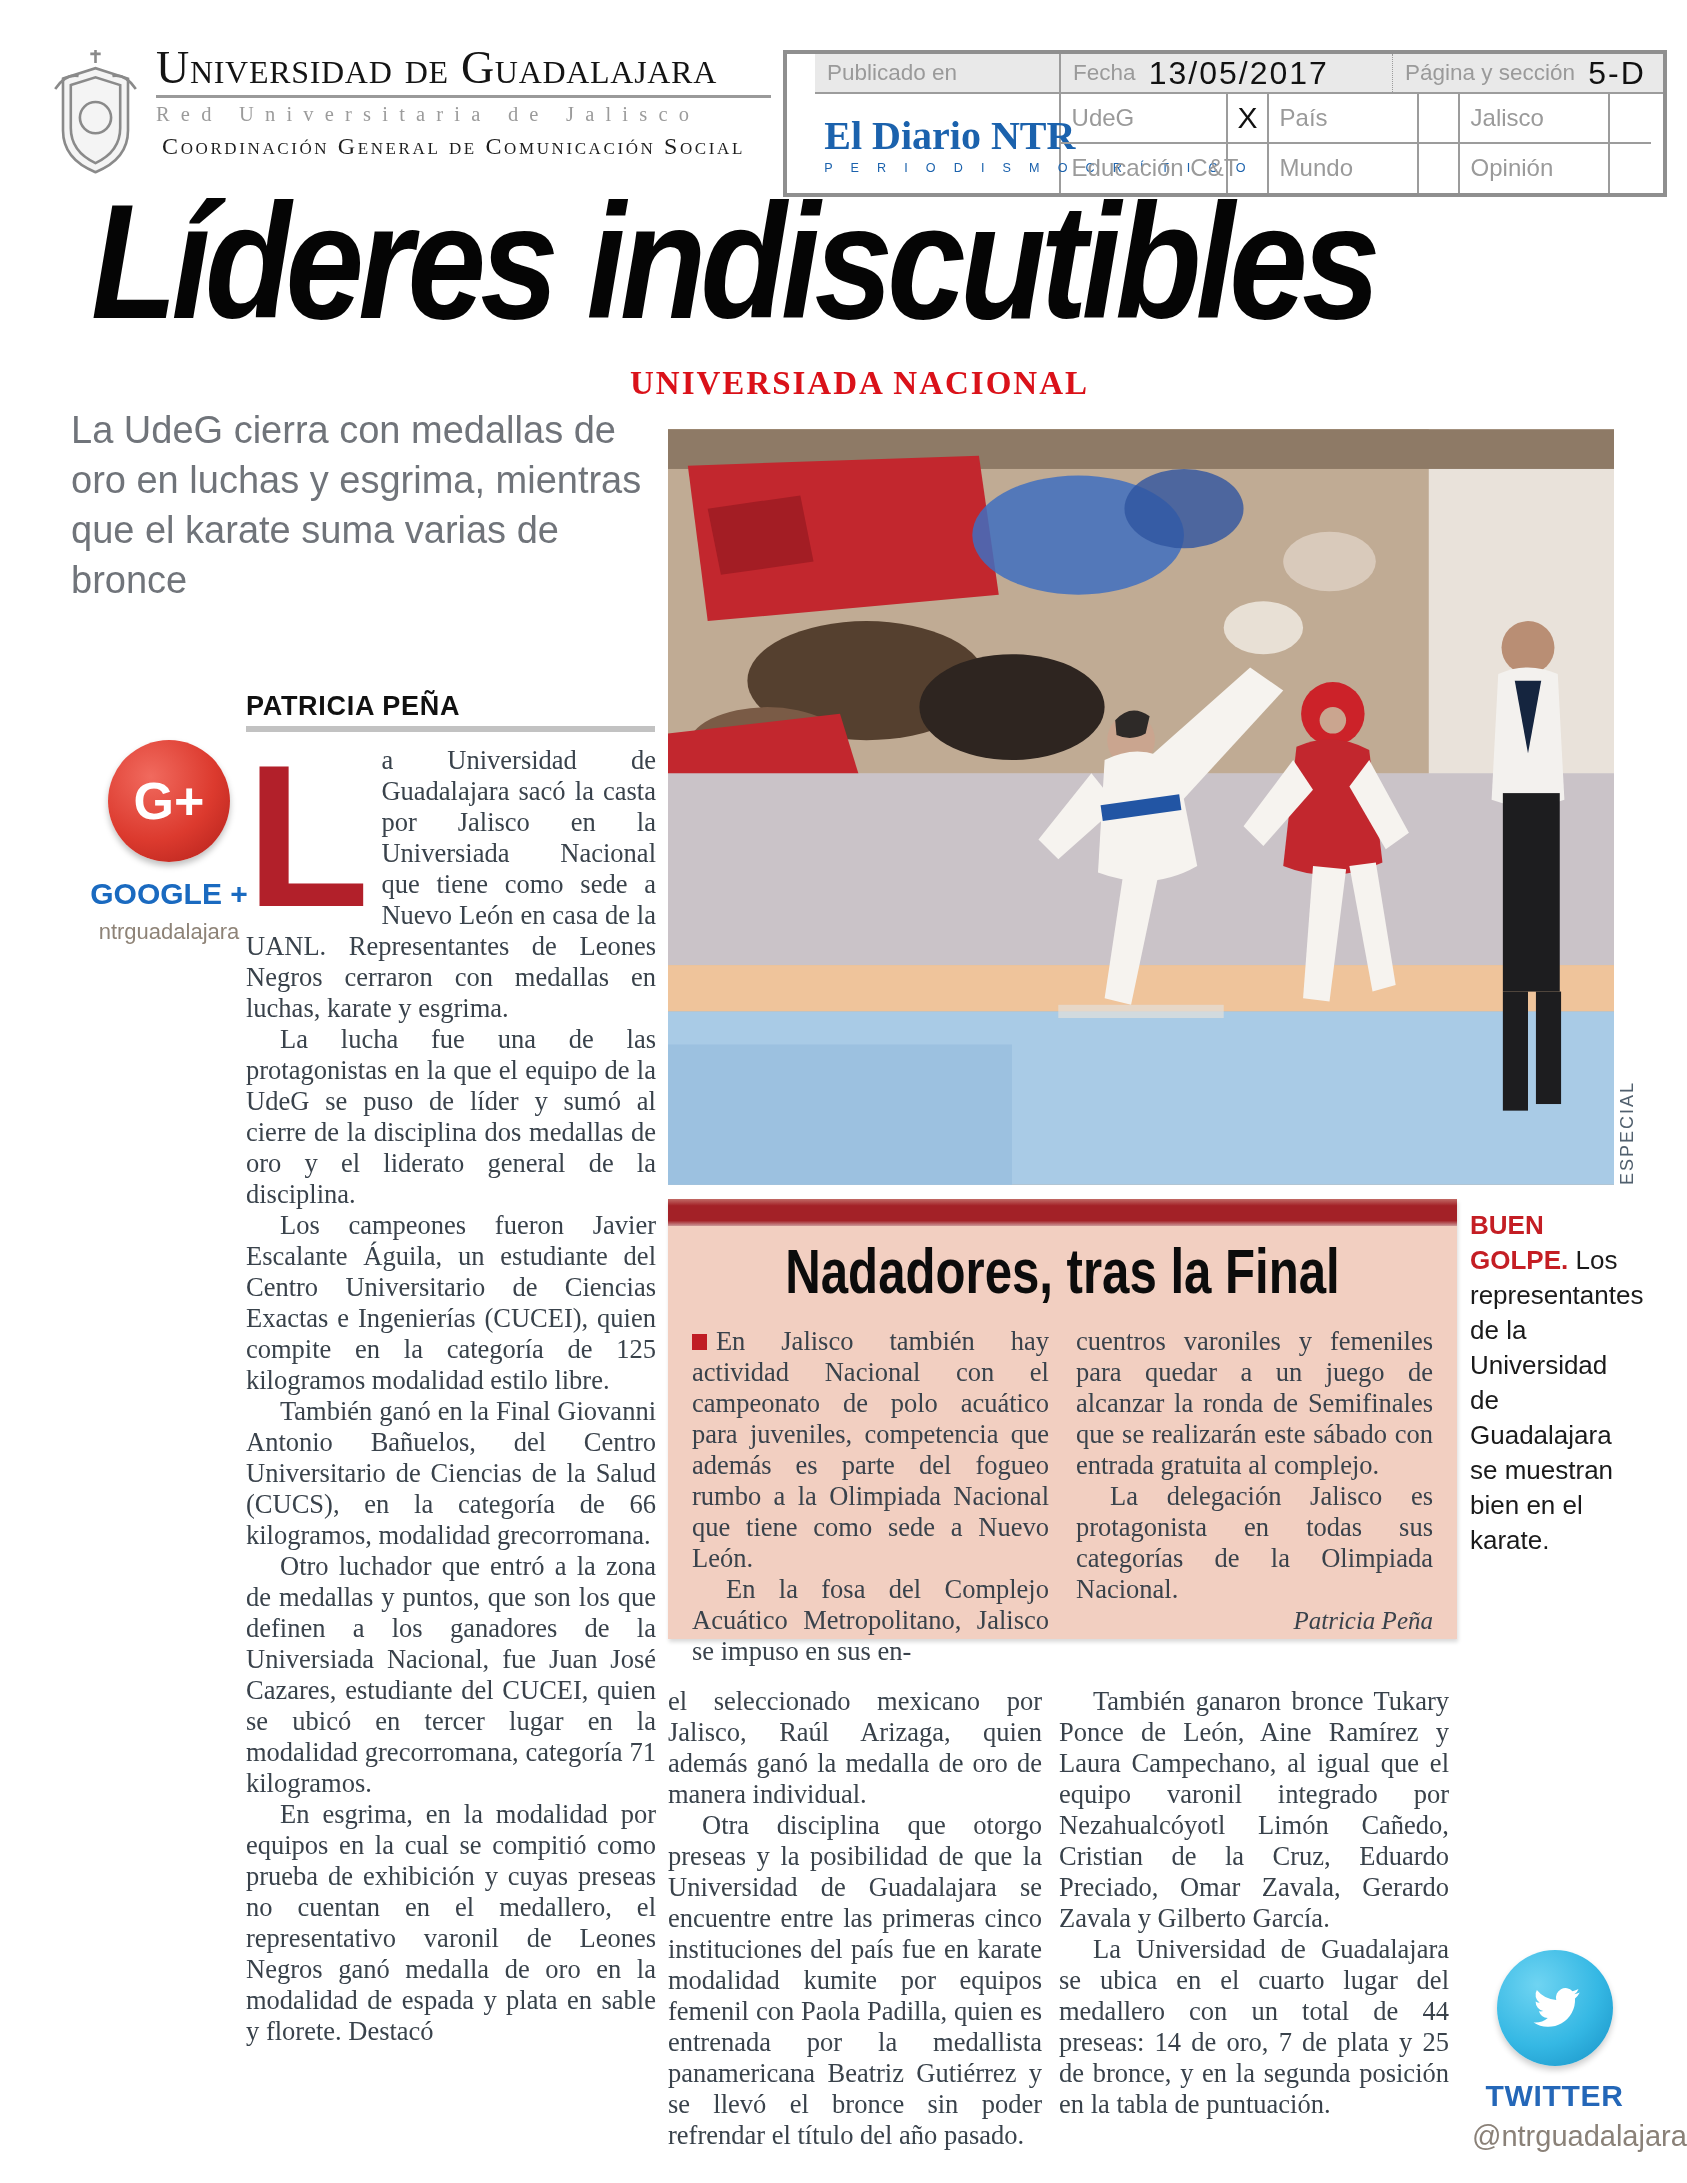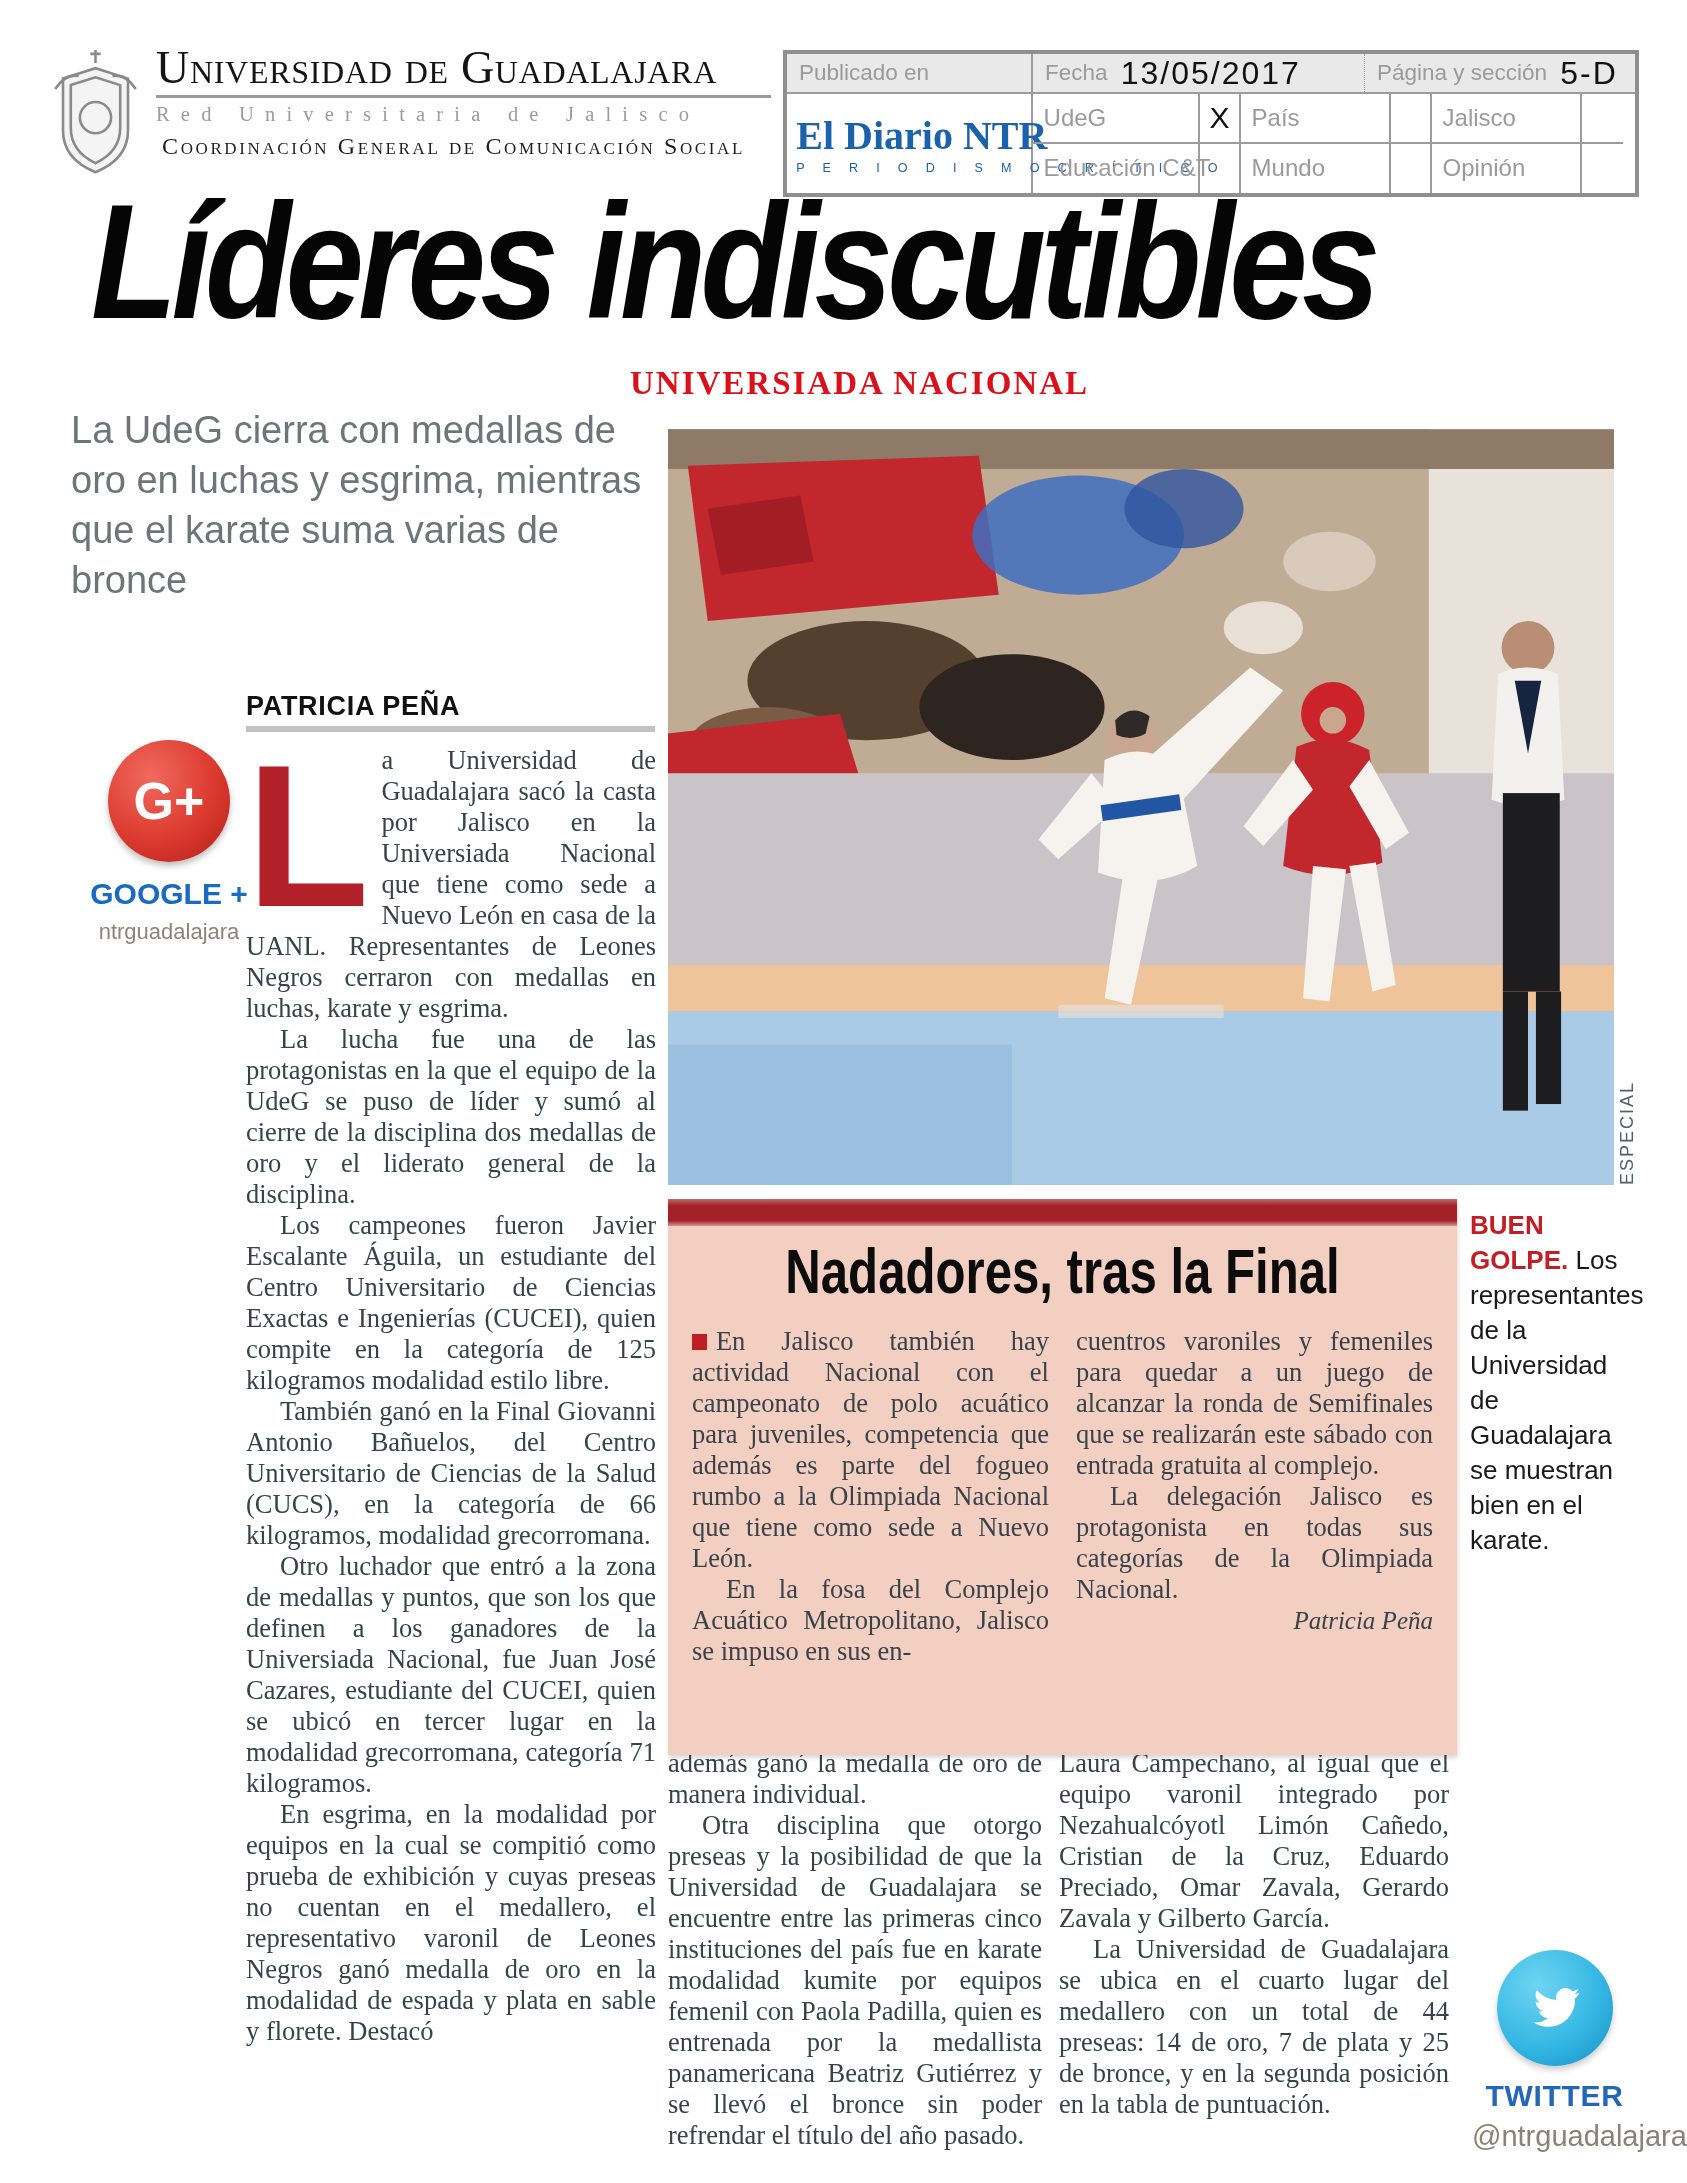"Publicado en" .meta-table { padding-left: none -> 28px }
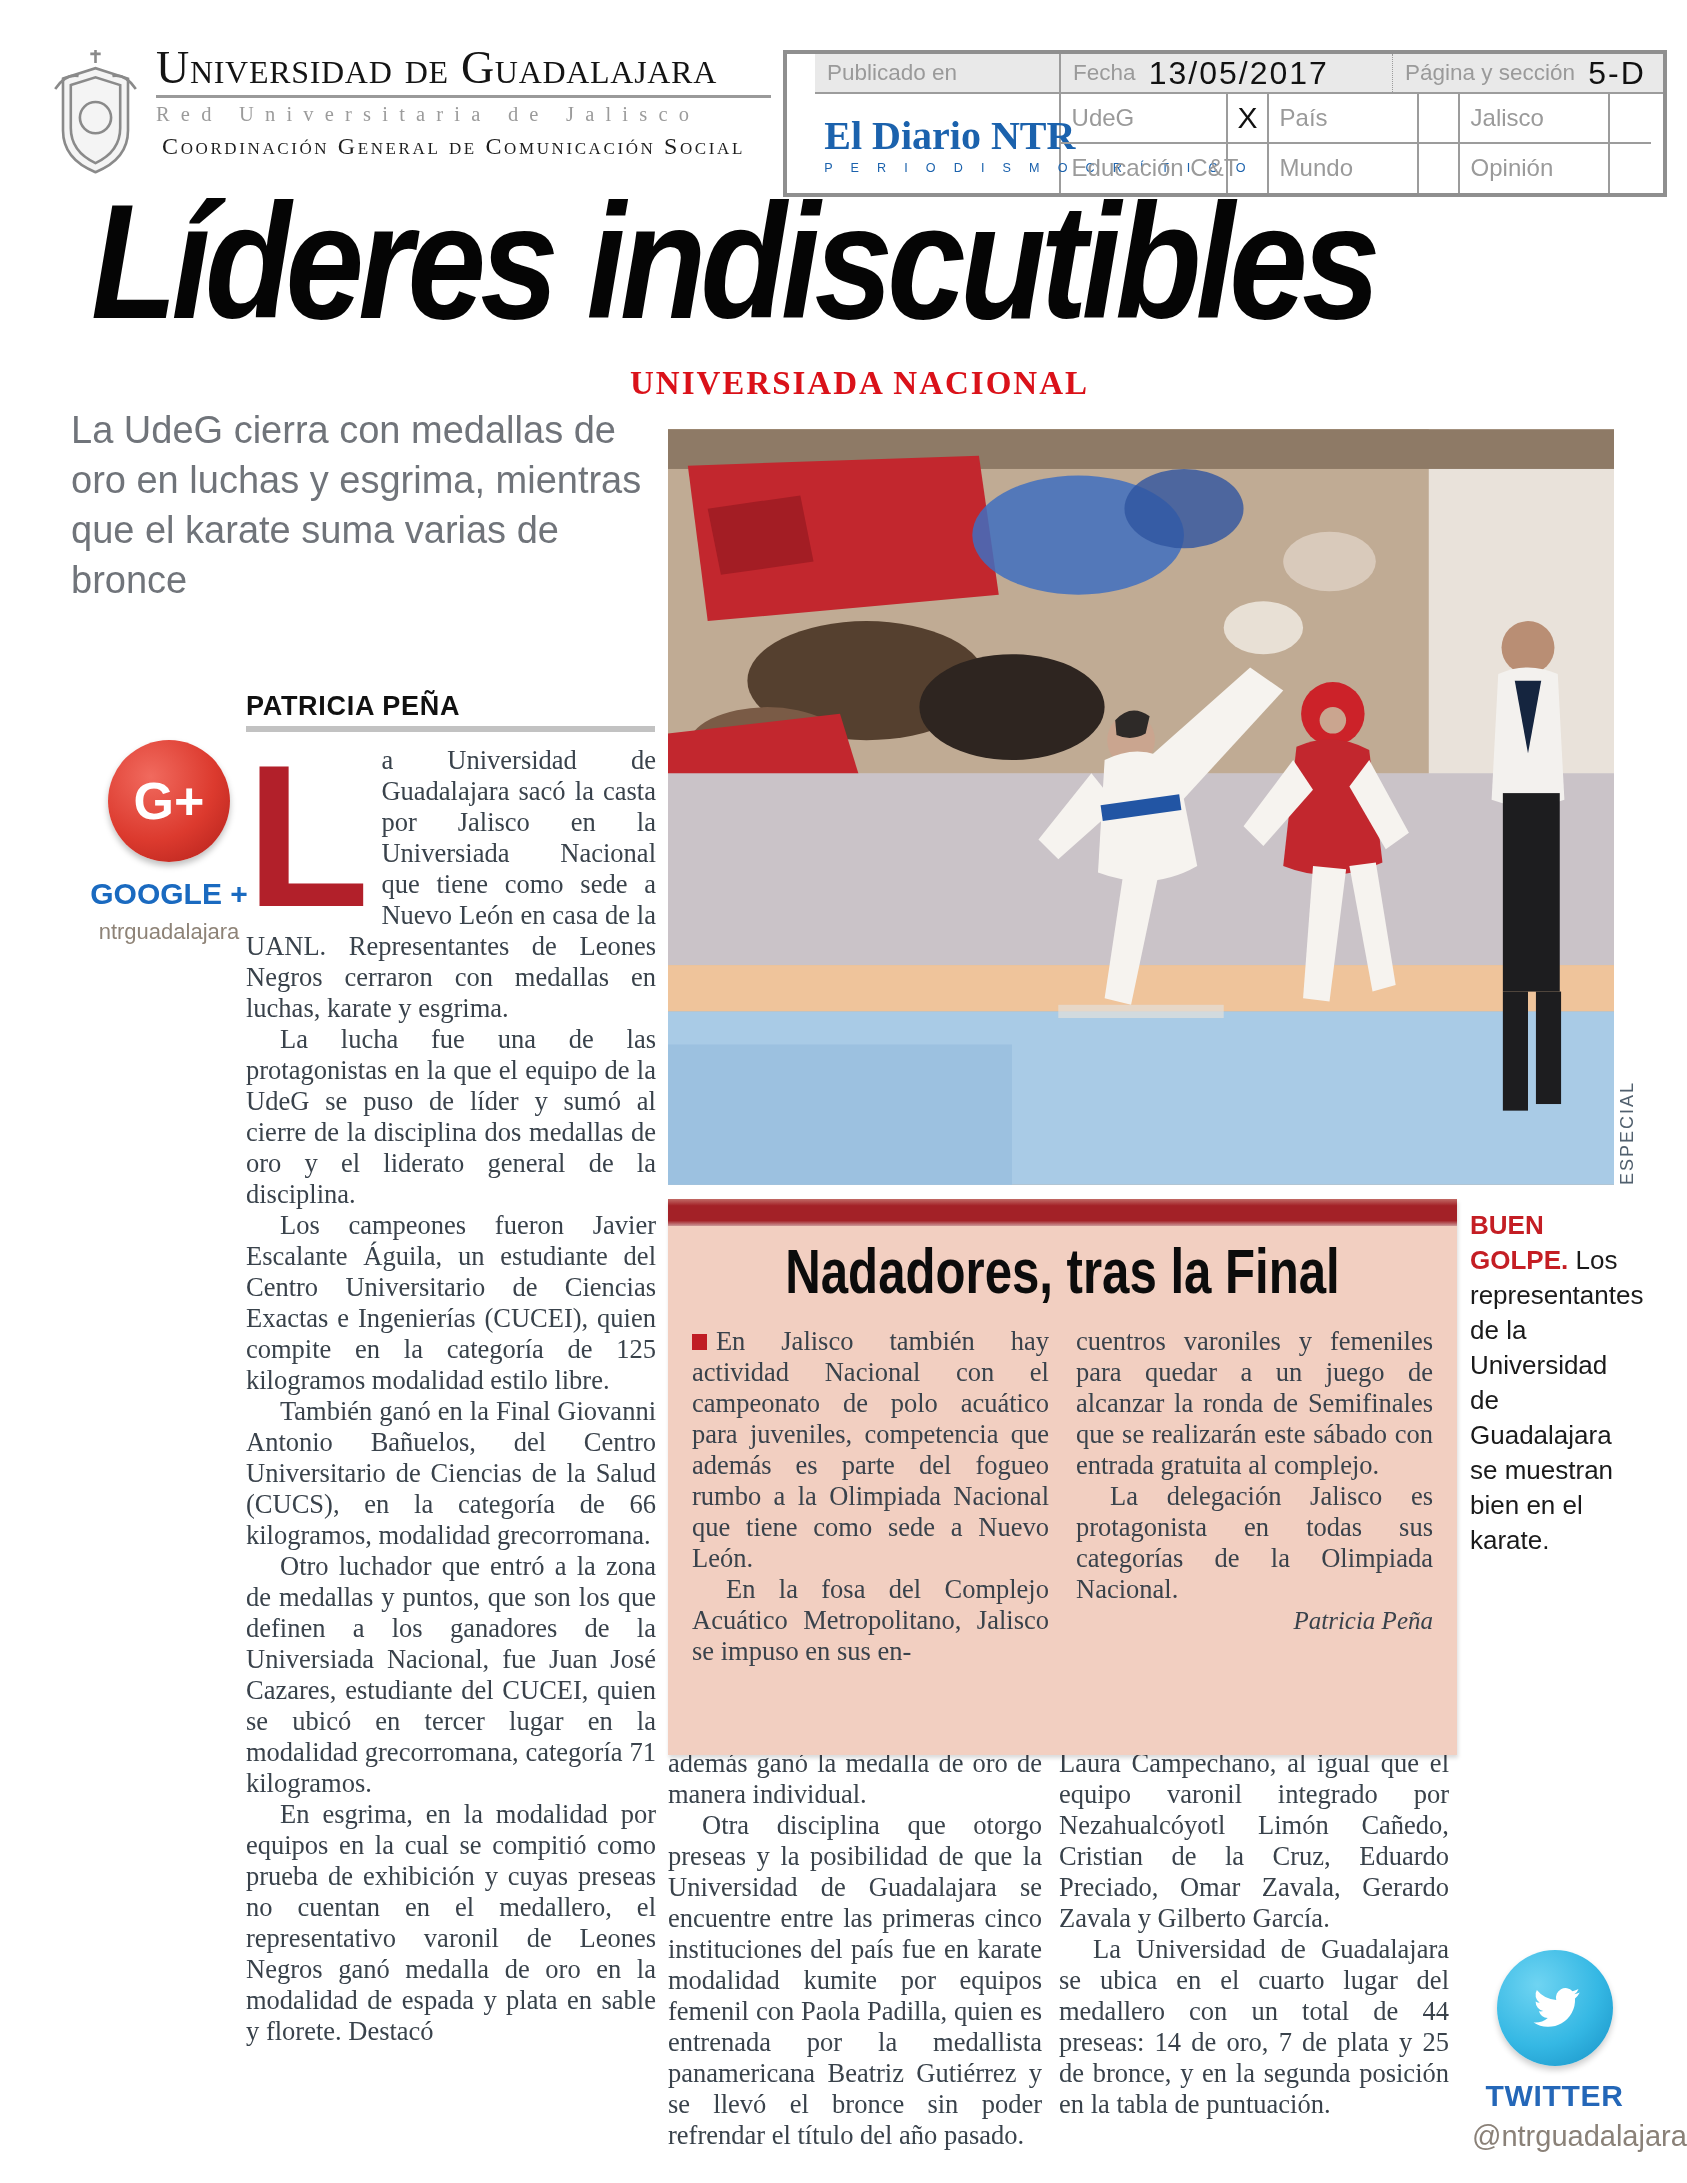"Nadadores, tras la Final" .newsbox { height: 556px -> 440px }
